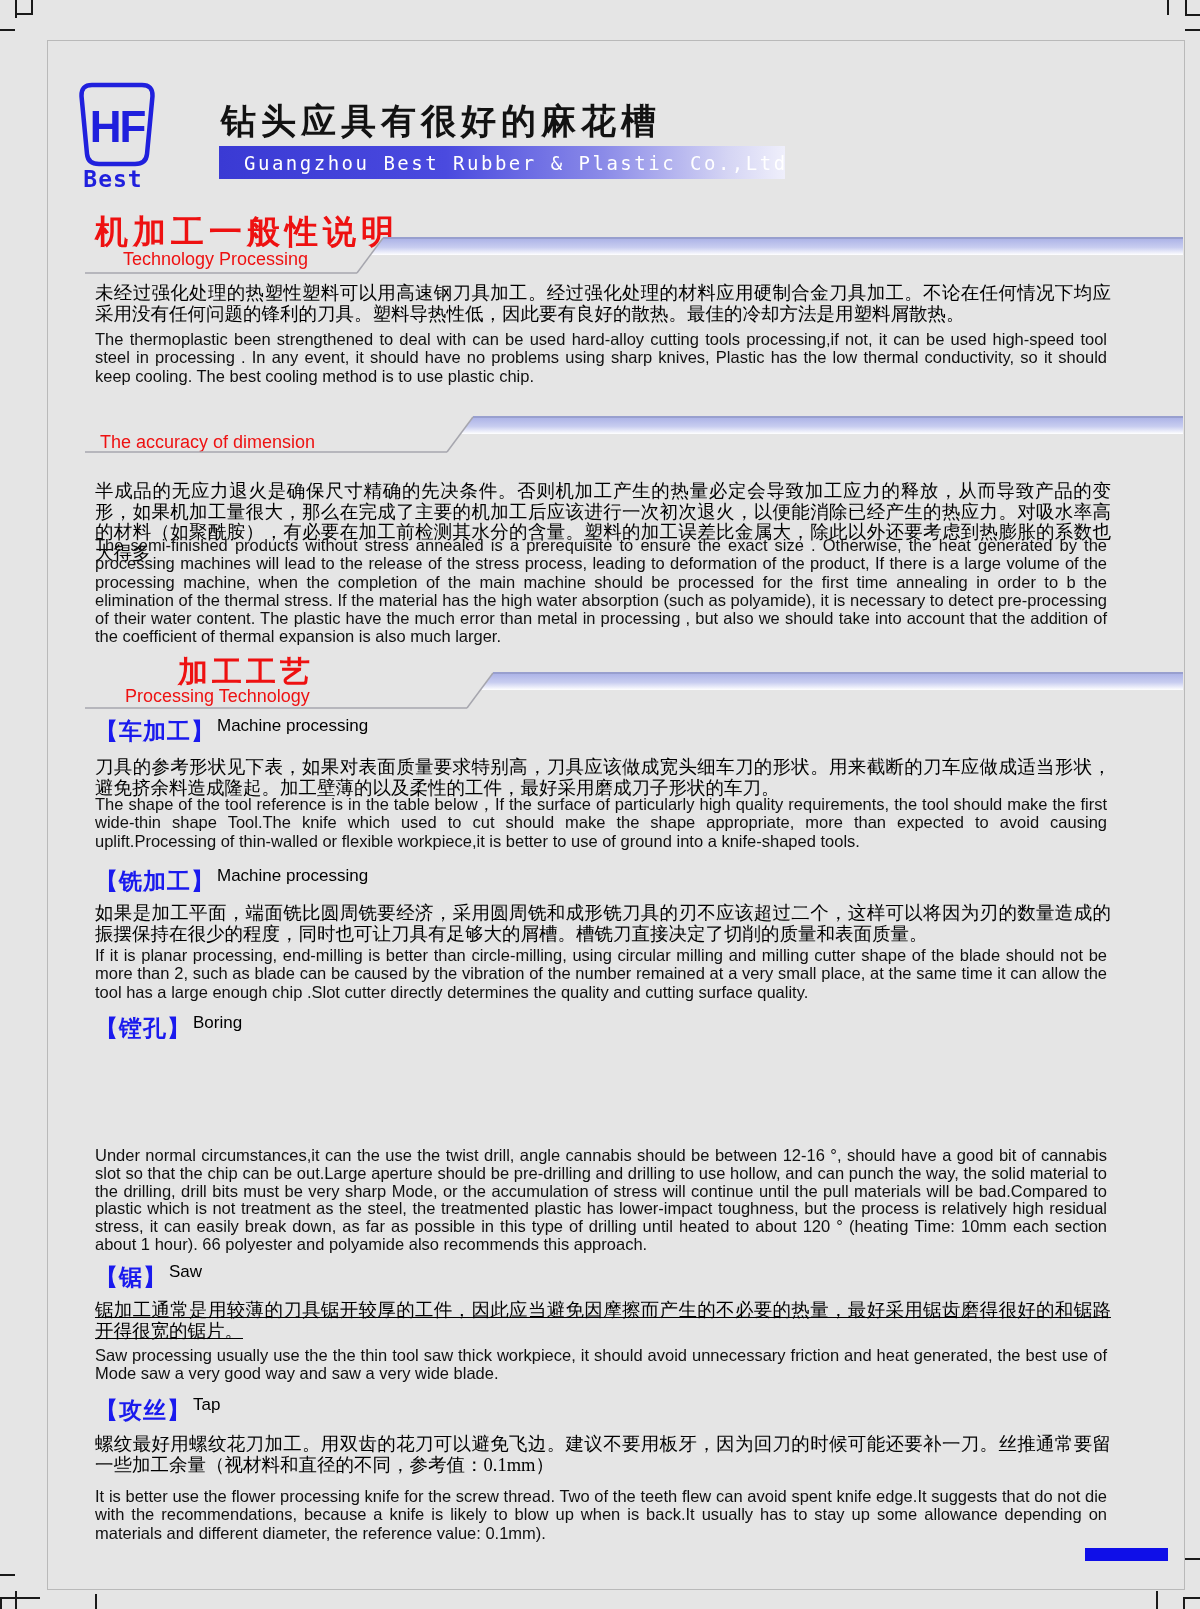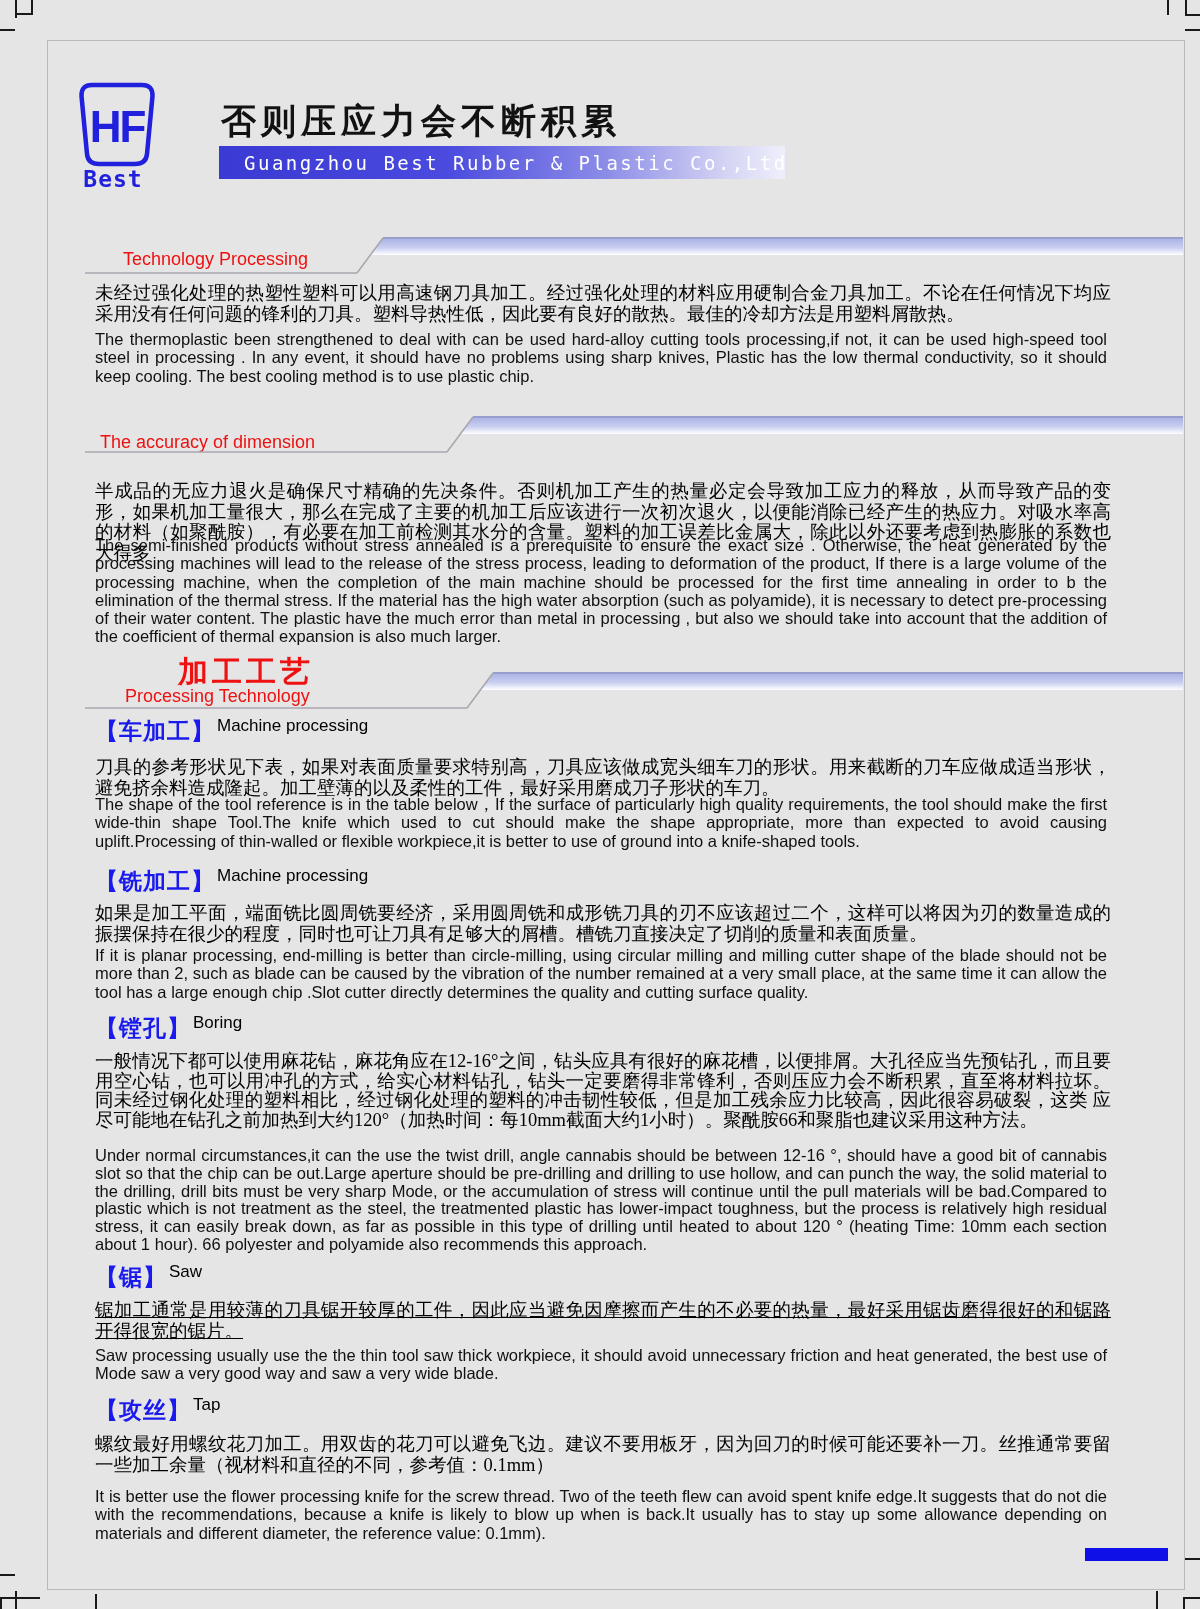"否则压应力会不断积累" div.company-cn { text: 否则压应力会不断积累 -> 钻头应具有很好的麻花槽 }
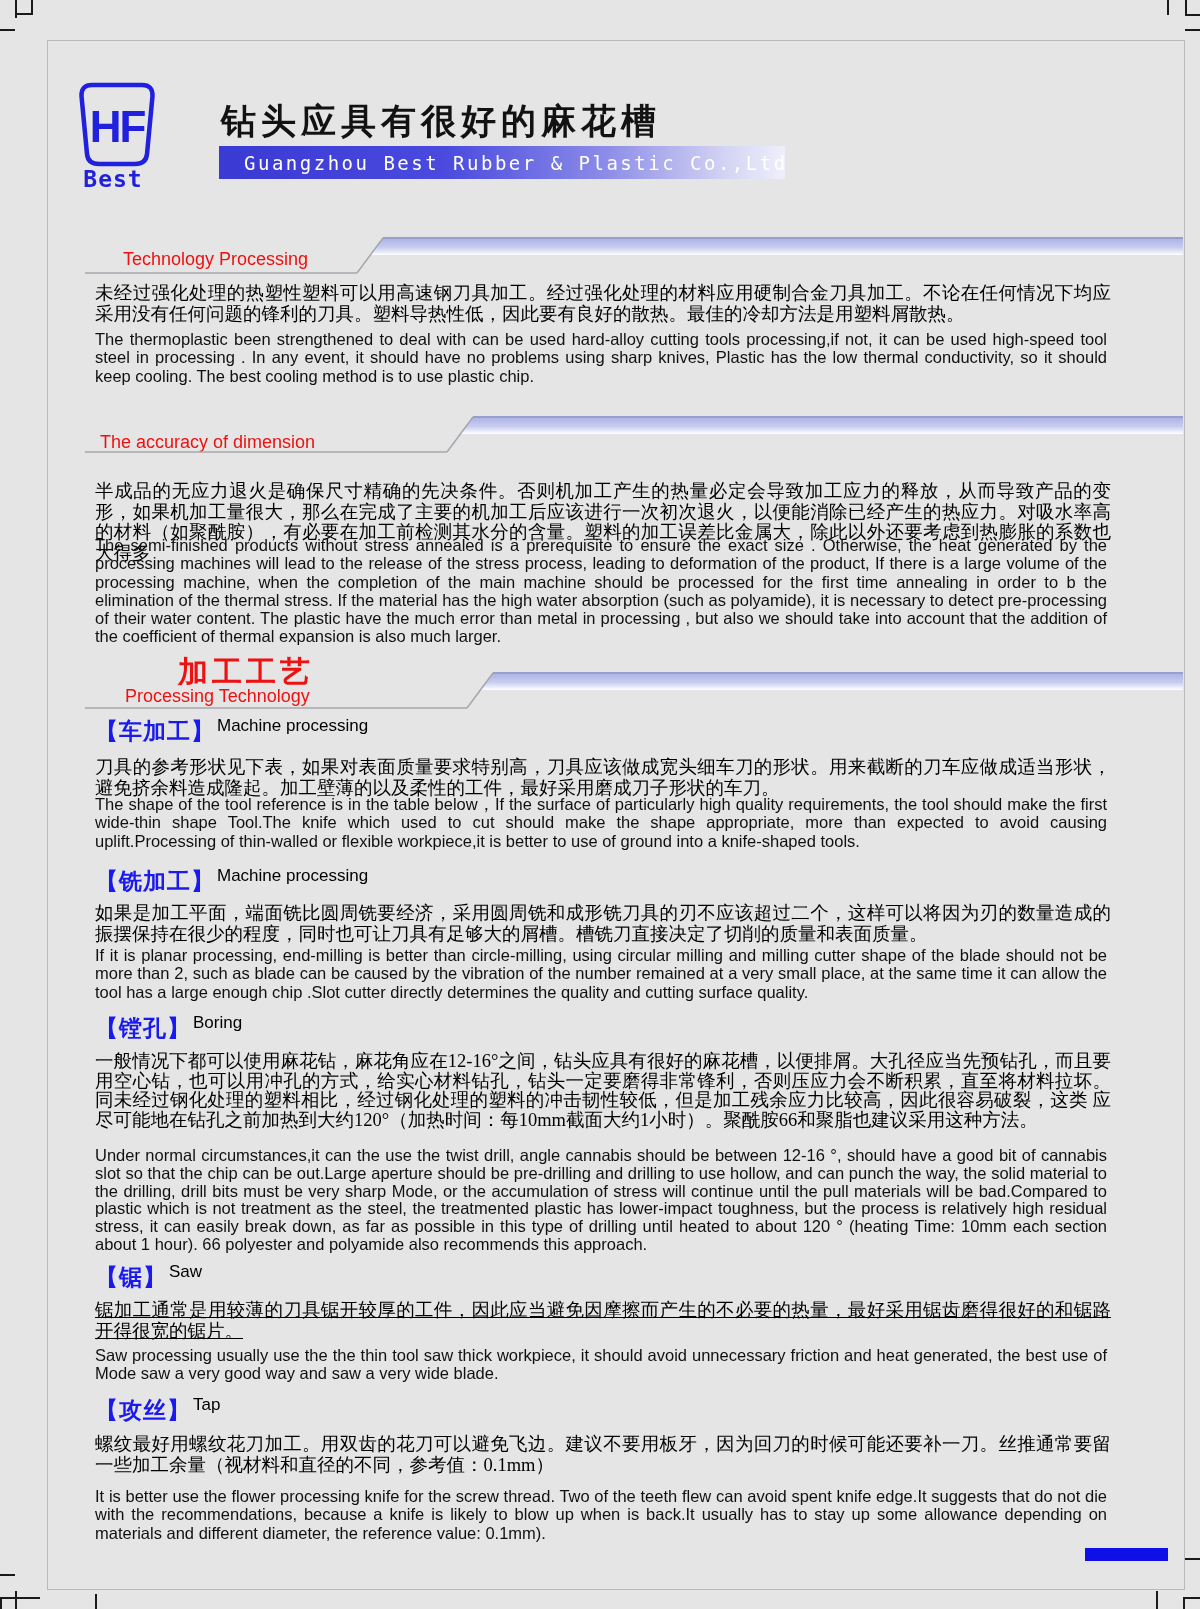"机加工一般性说明" div.sec-cn { html: none -> <div>机加工一般性说明</div> }
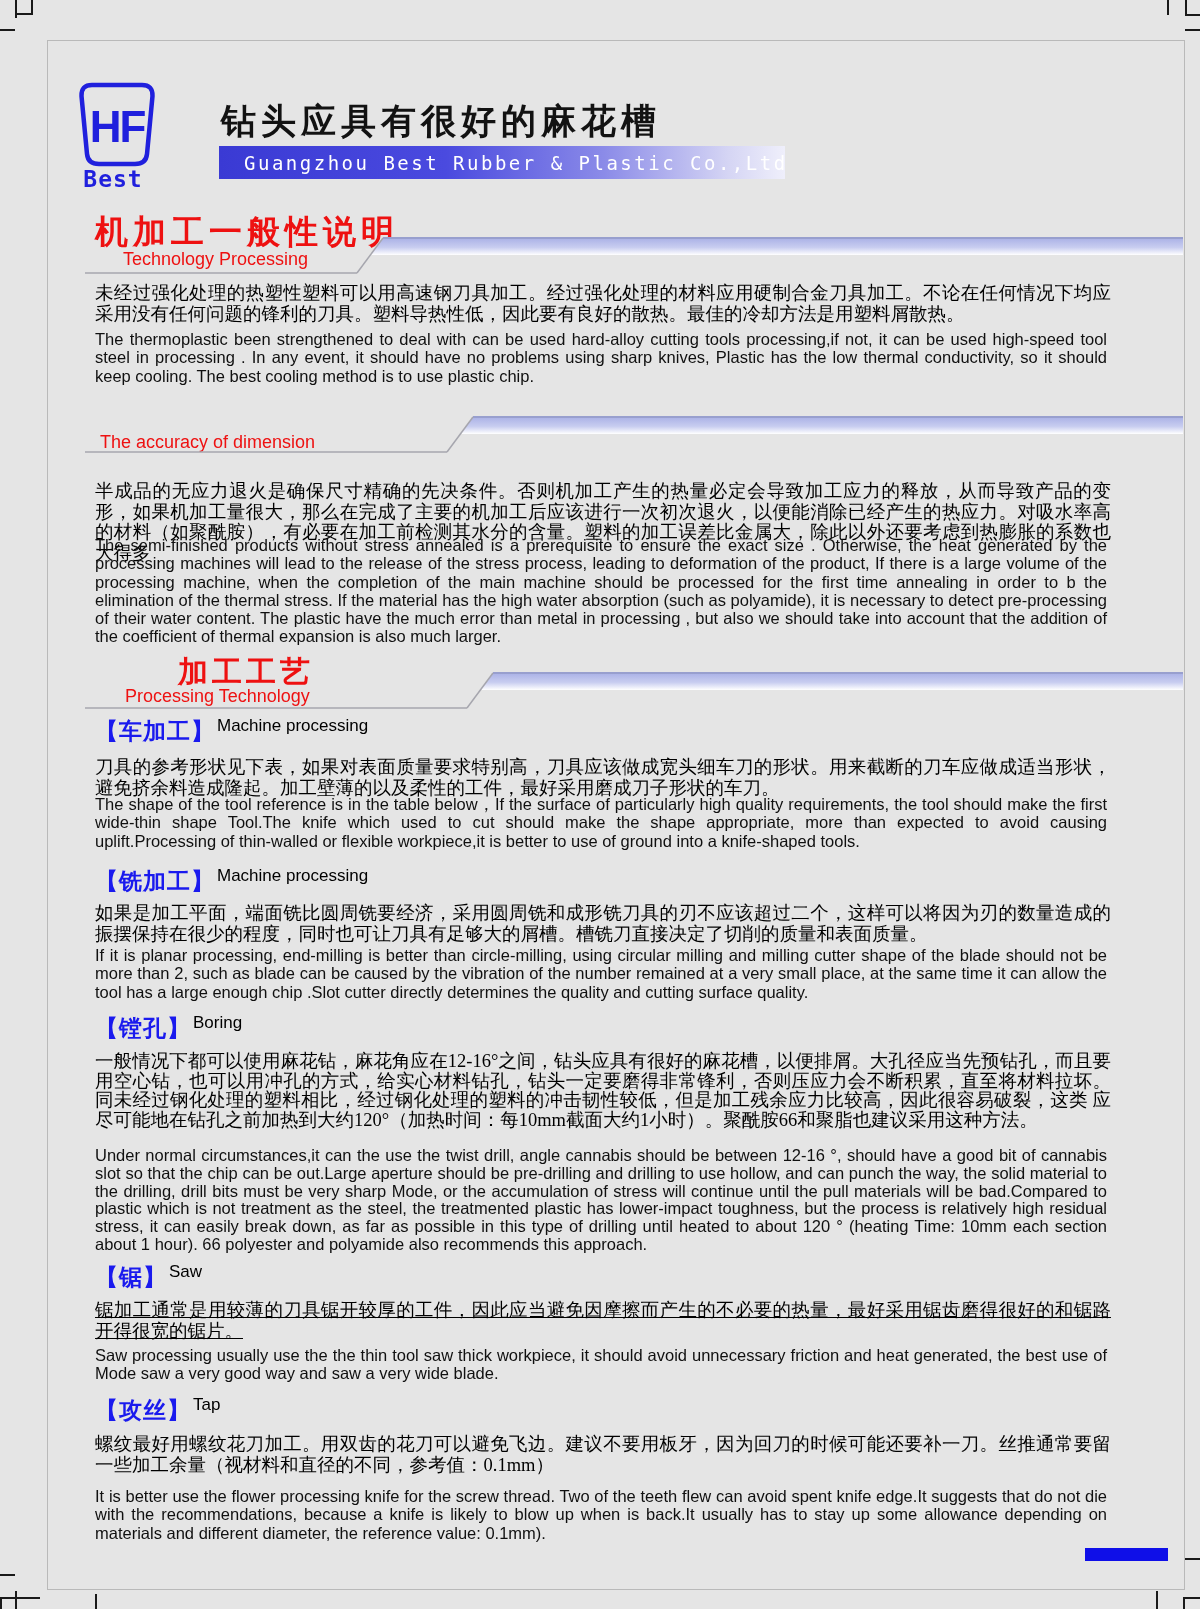"一般情况下都可以使用麻花钻，麻花角应在12-16°之间，钻头应具有很好的麻花槽，" div.cn-para { html: <div>一般情况下都可以使用麻花钻，麻花角应在12-16°之间，钻头应具有很好的麻花槽，以便排屑。大孔径应当先预钻孔，而且要用空心钻，也可以用冲孔的方式，给实心材料钻孔，钻头一定要磨得非常锋利，否则压应力会不断积累，直至将材料拉坏。同未经过钢化处理的塑料相比，经过钢化处理的塑料的冲击韧性较低，但是加工残余应力比较高，因此很容易破裂，这类 应尽可能地在钻孔之前加热到大约120°（加热时间：每10mm截面大约1小时）。聚酰胺66和聚脂也建议采用这种方法。</div> -> none }
